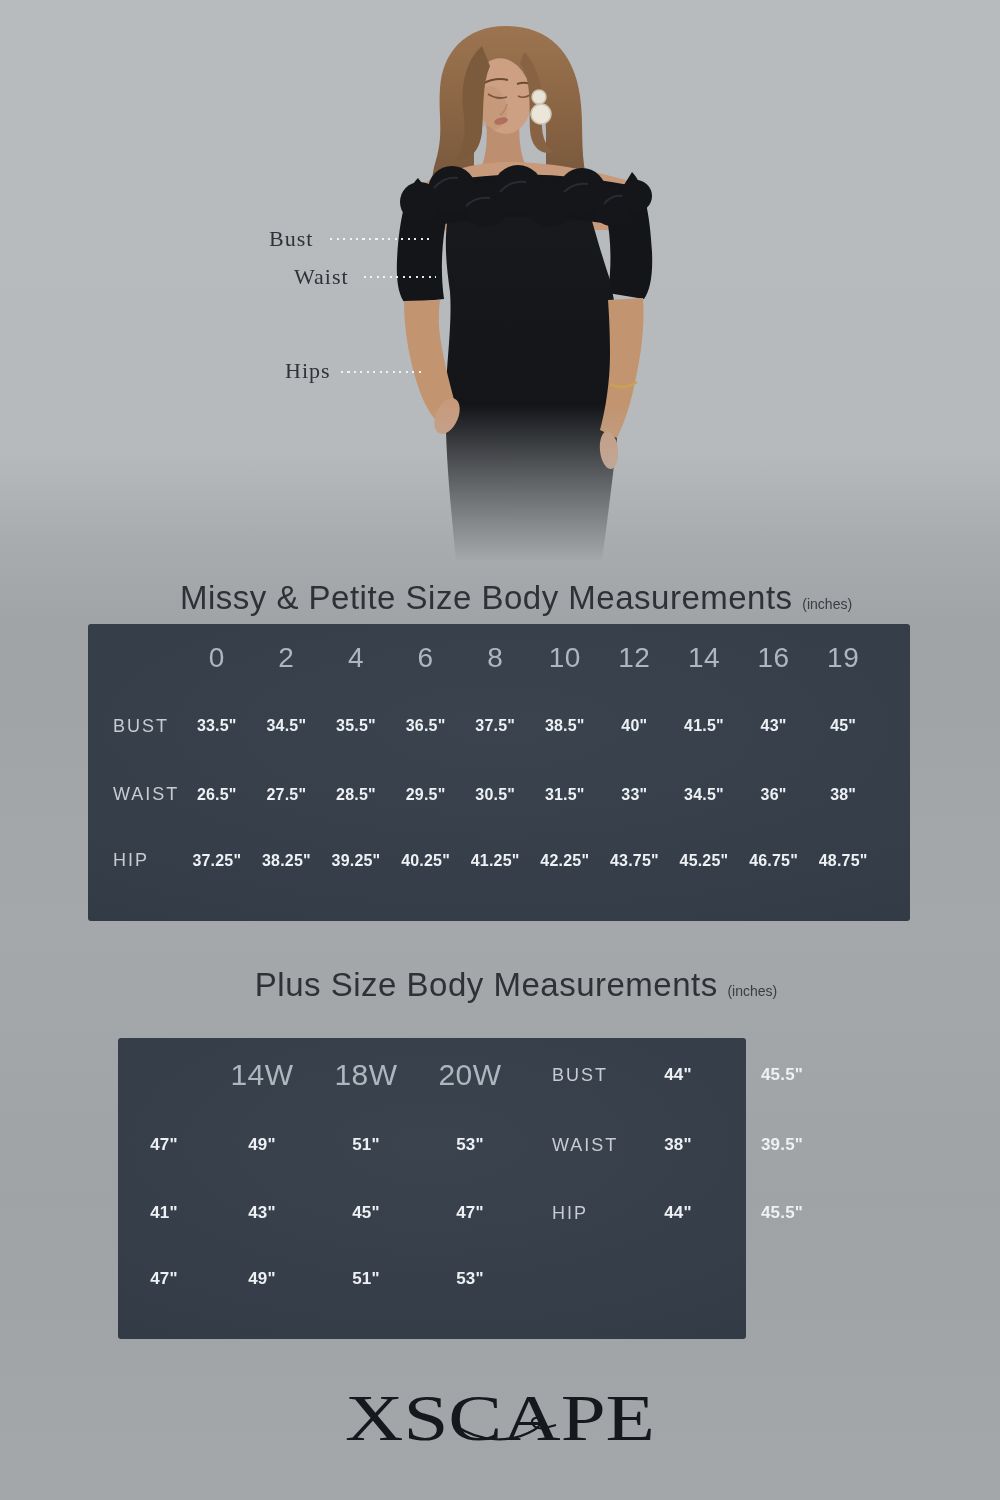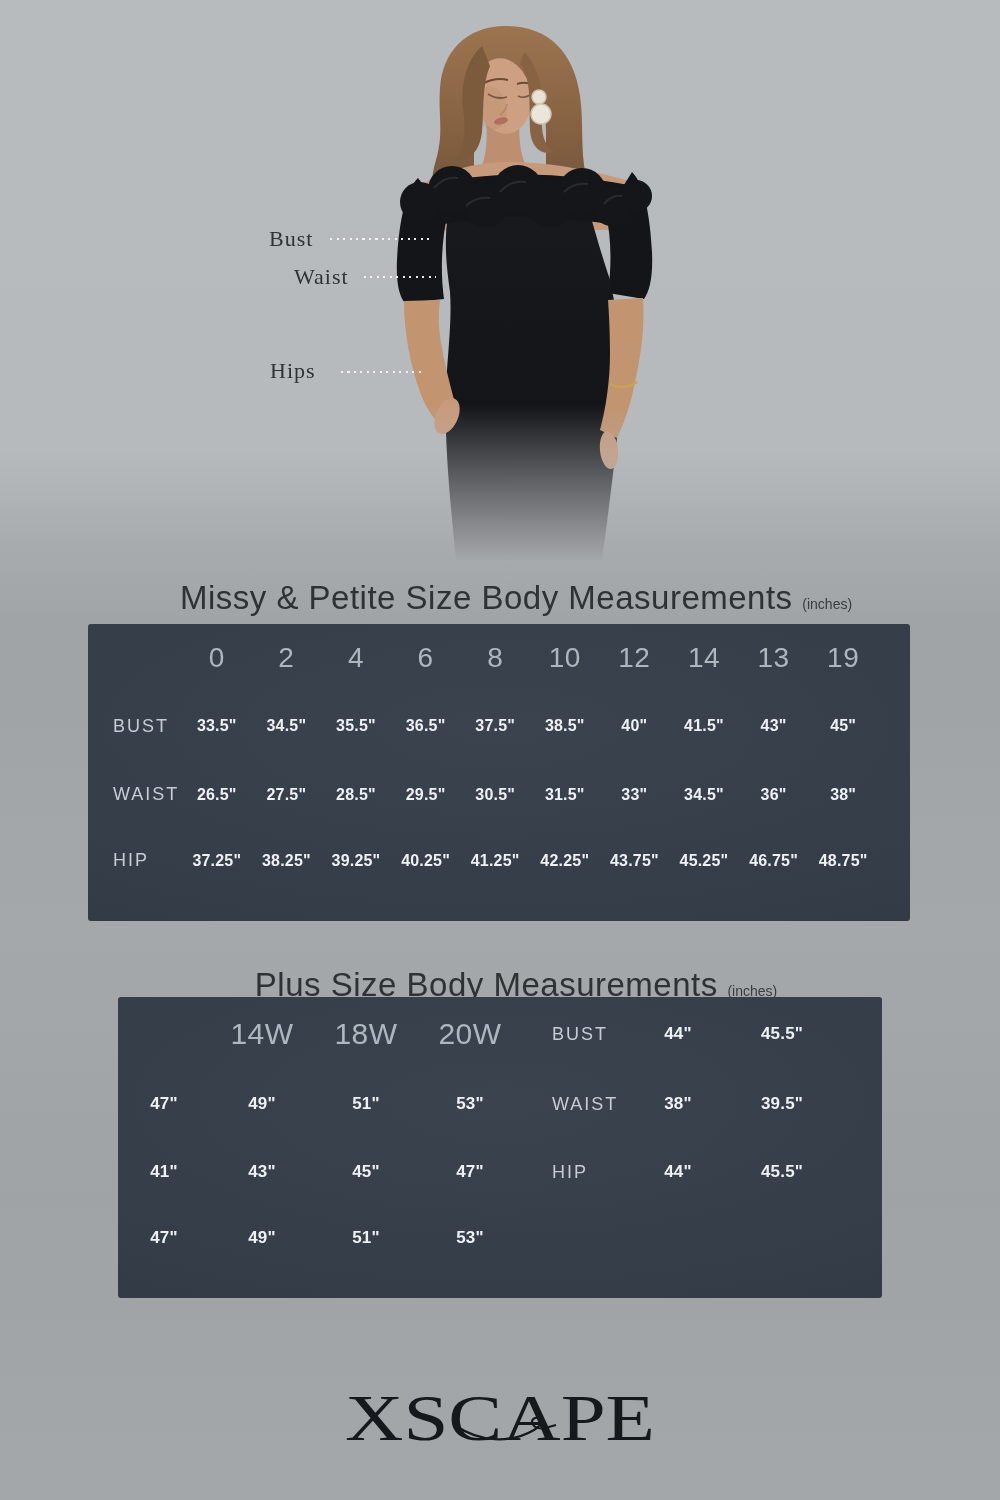"Hips" .label-hips { left: 270px -> 285px }
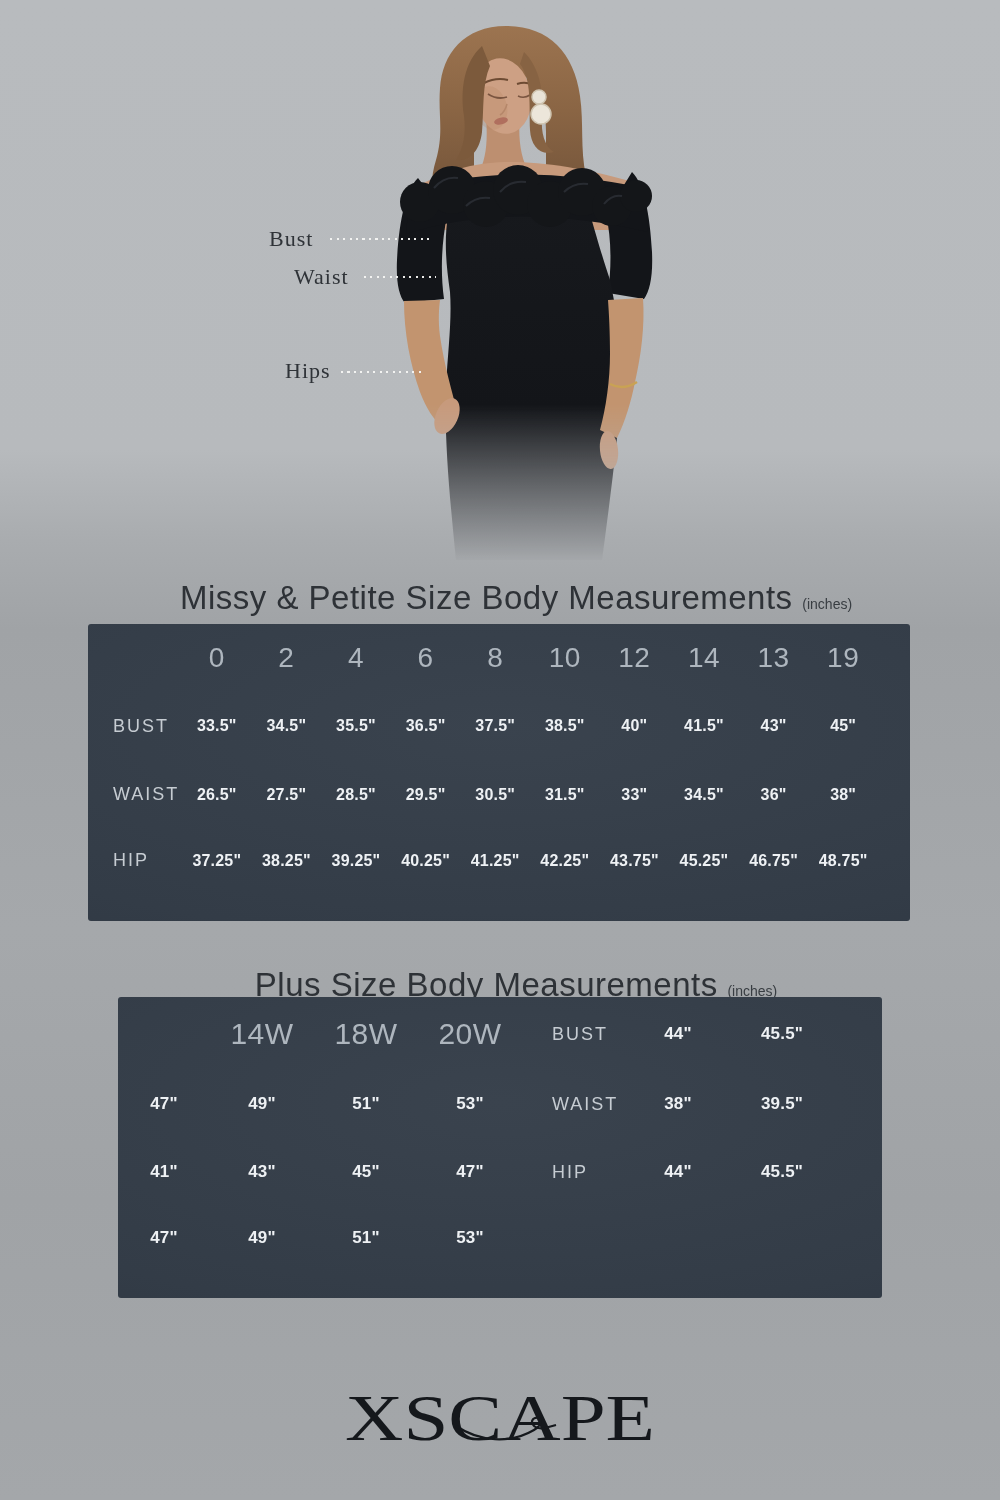"13" div.size-h { text: 13 -> 16 }
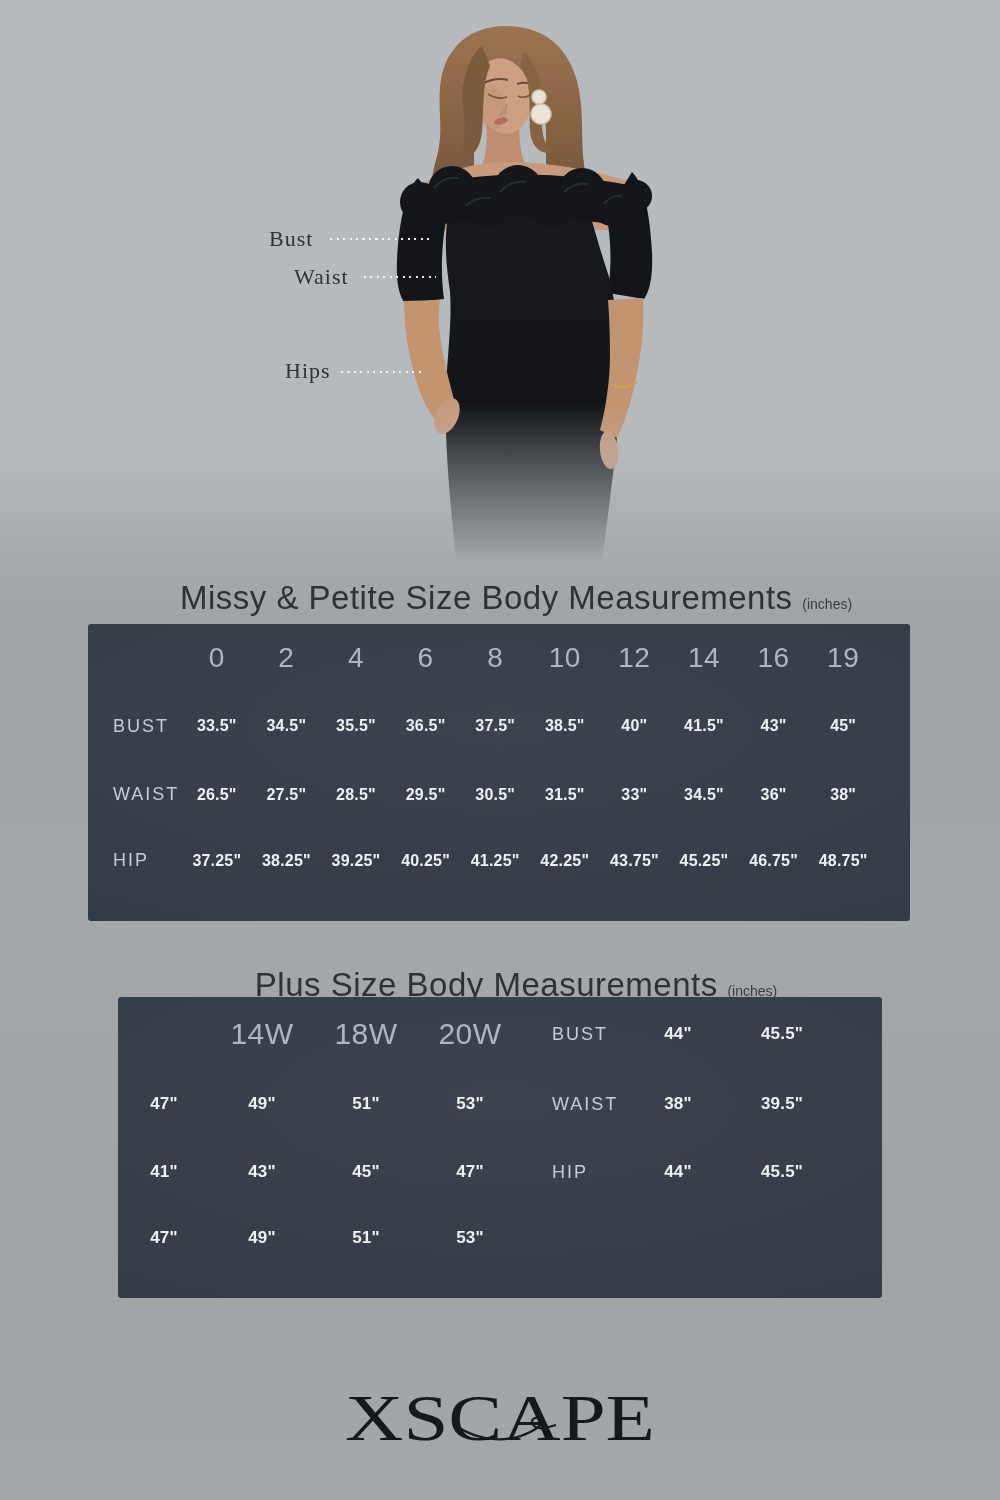"14W" .plus-table { top: 997px -> 1038px; width: 764px -> 628px }
